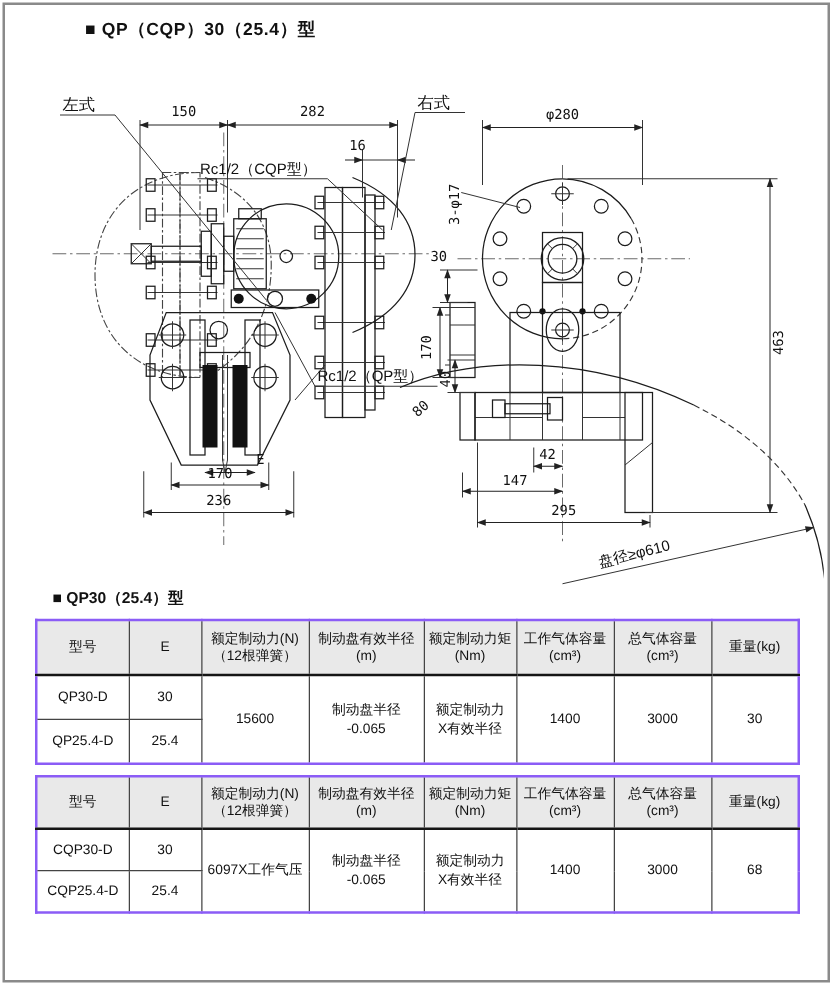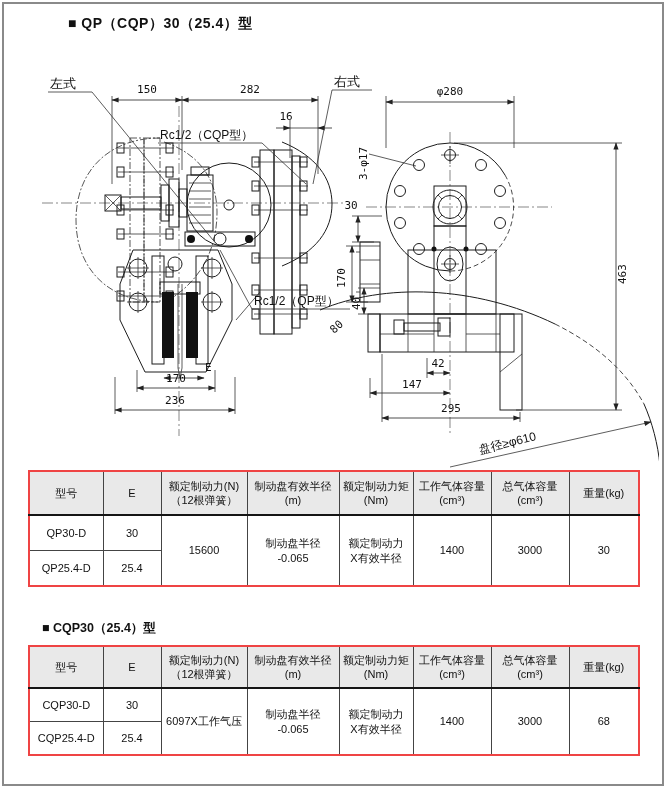"■ QP30（25.4）型" div.tbl-title { html: none -> <div>■ QP30（25.4）型</div> }
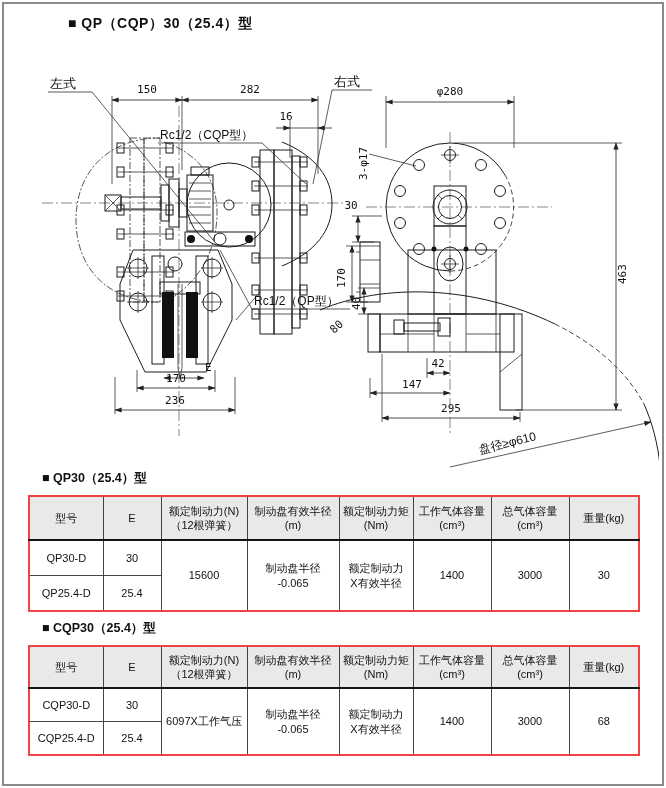"型号" table { border: 2px solid #ef4444 -> 2px solid #8b5cf6 }
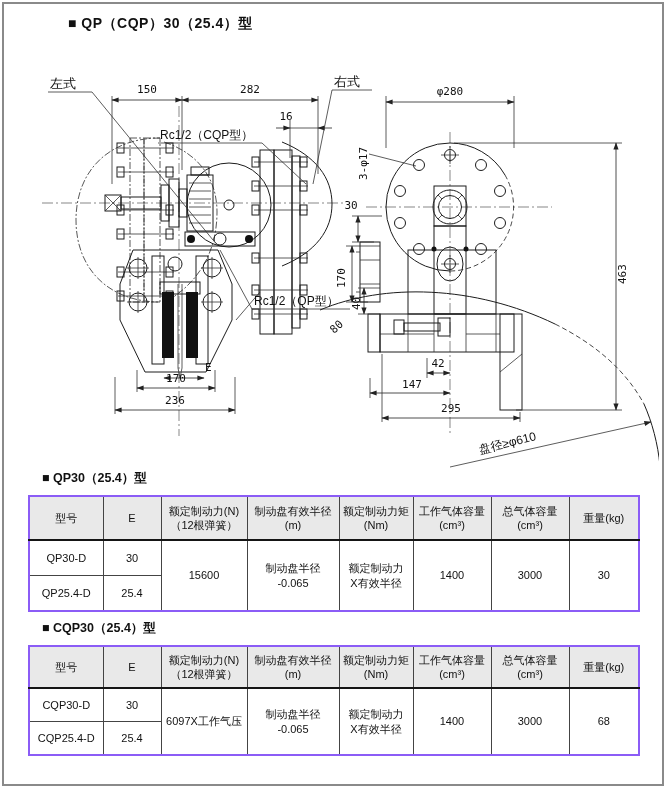"■ CQP30（25.4）型" div.tbl-title { html: <div>■ CQP30（25.4）型</div> -> none }
